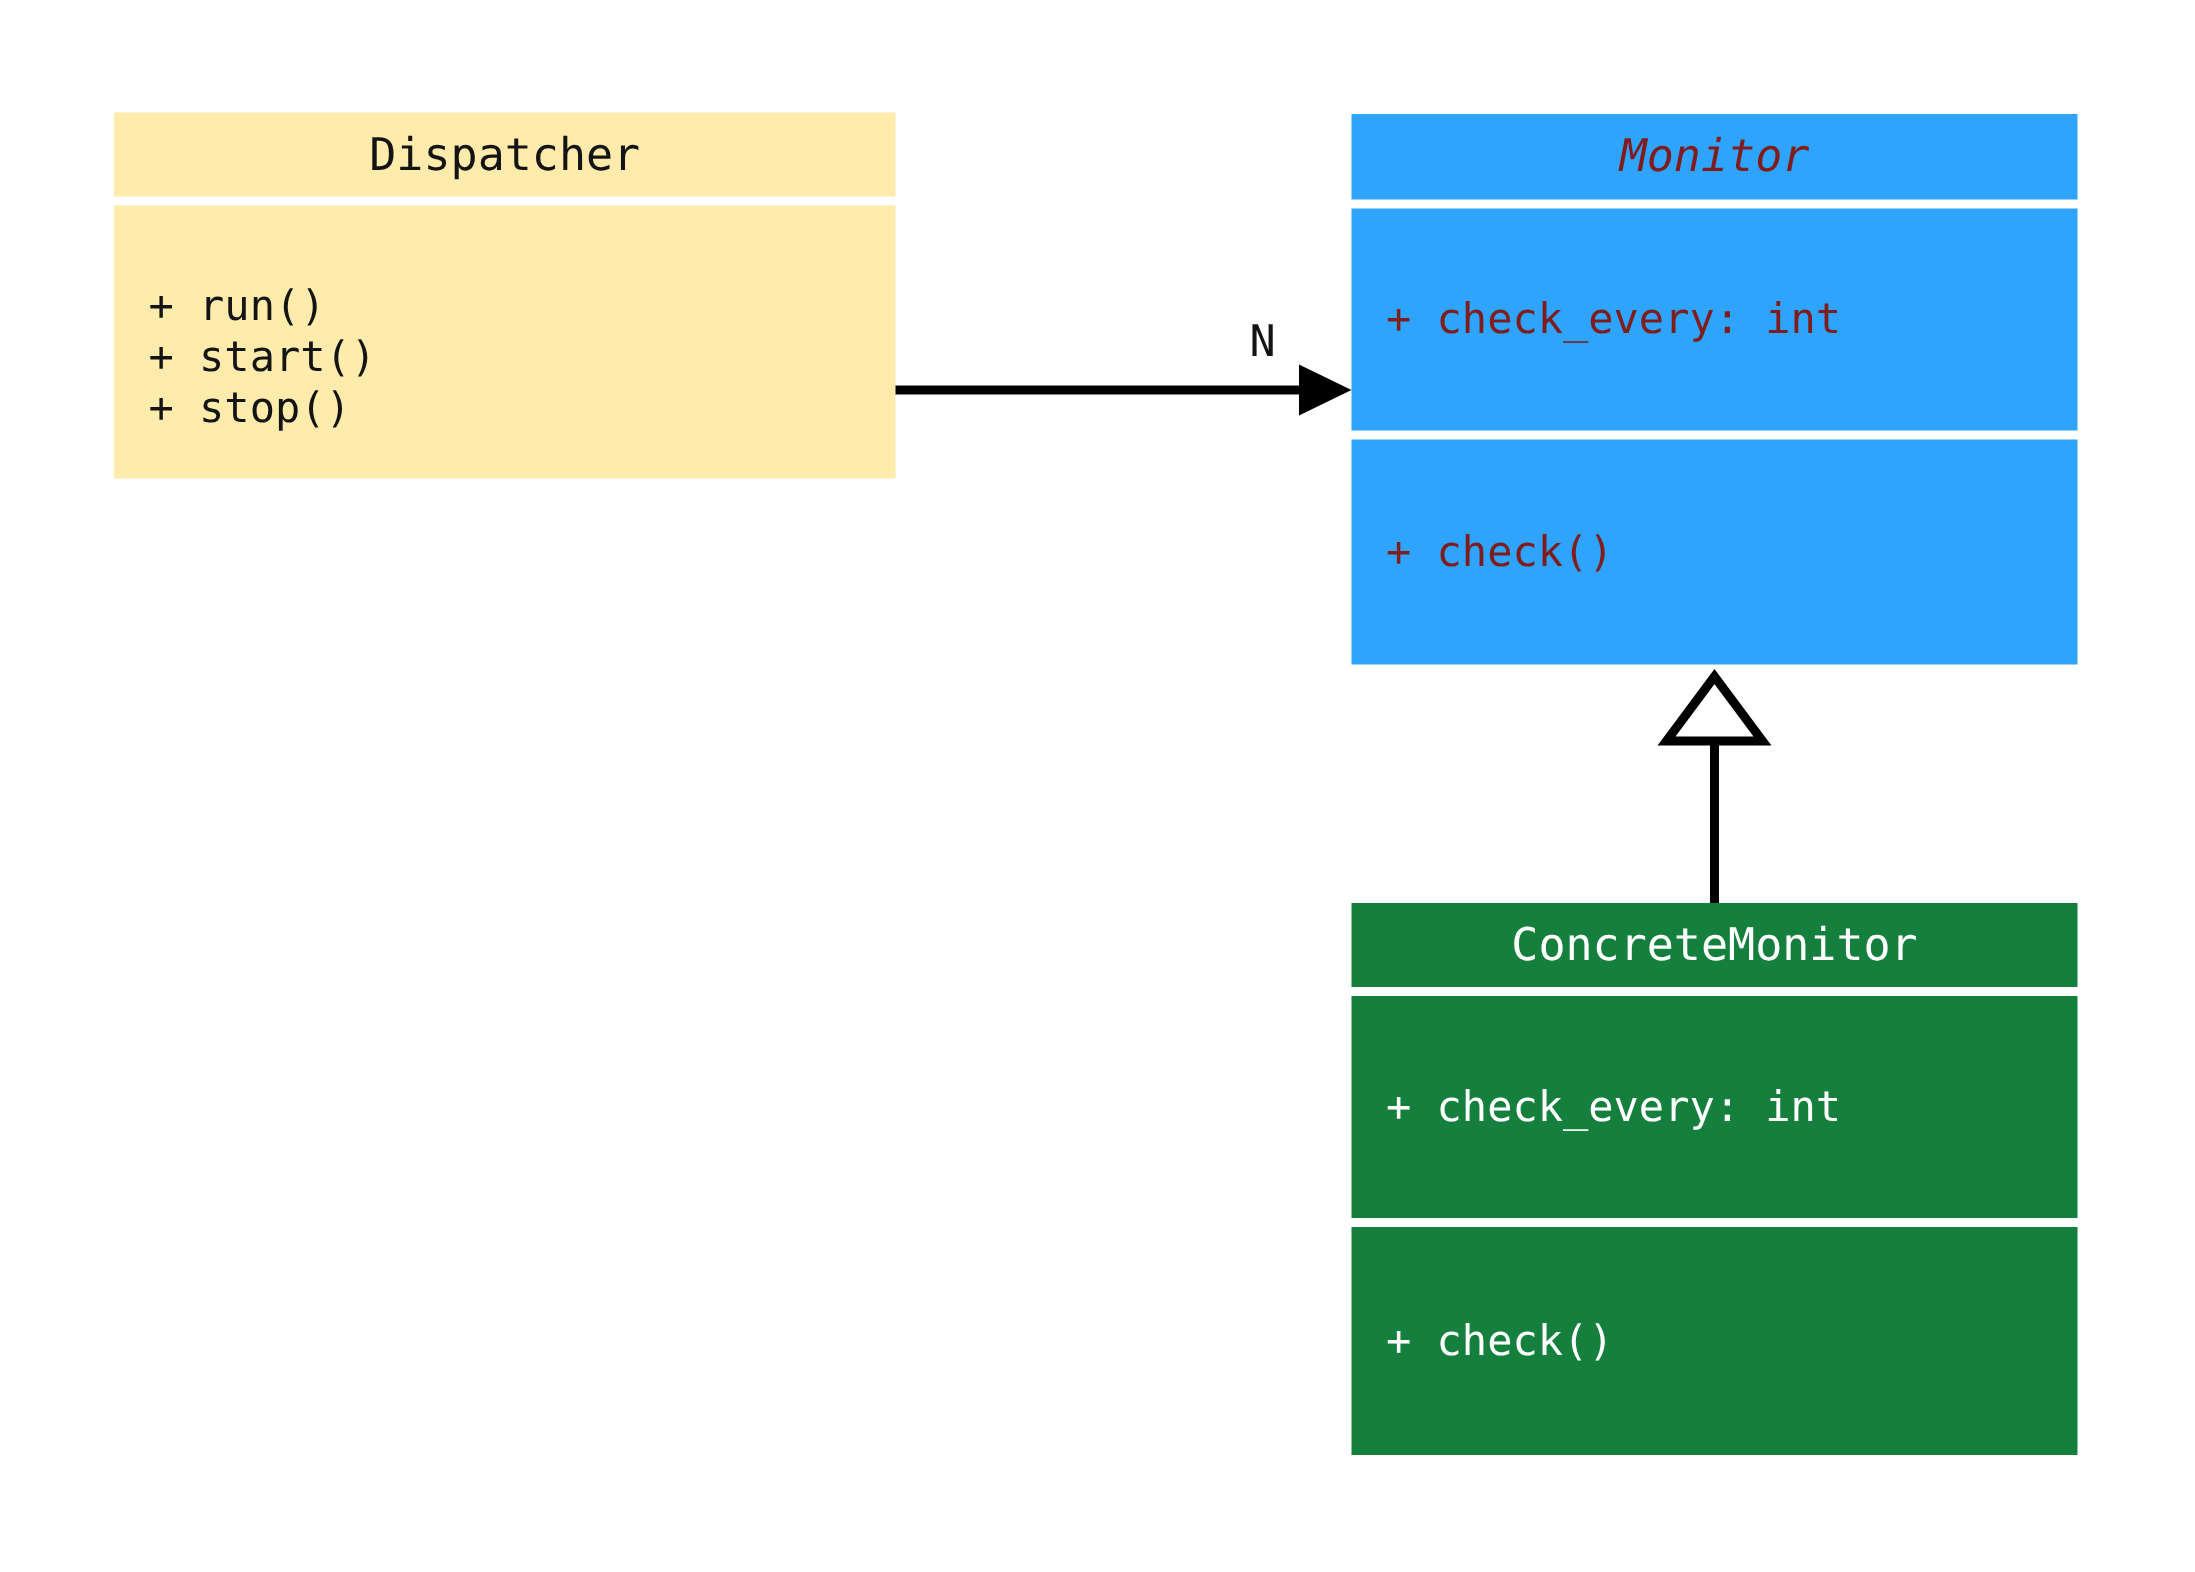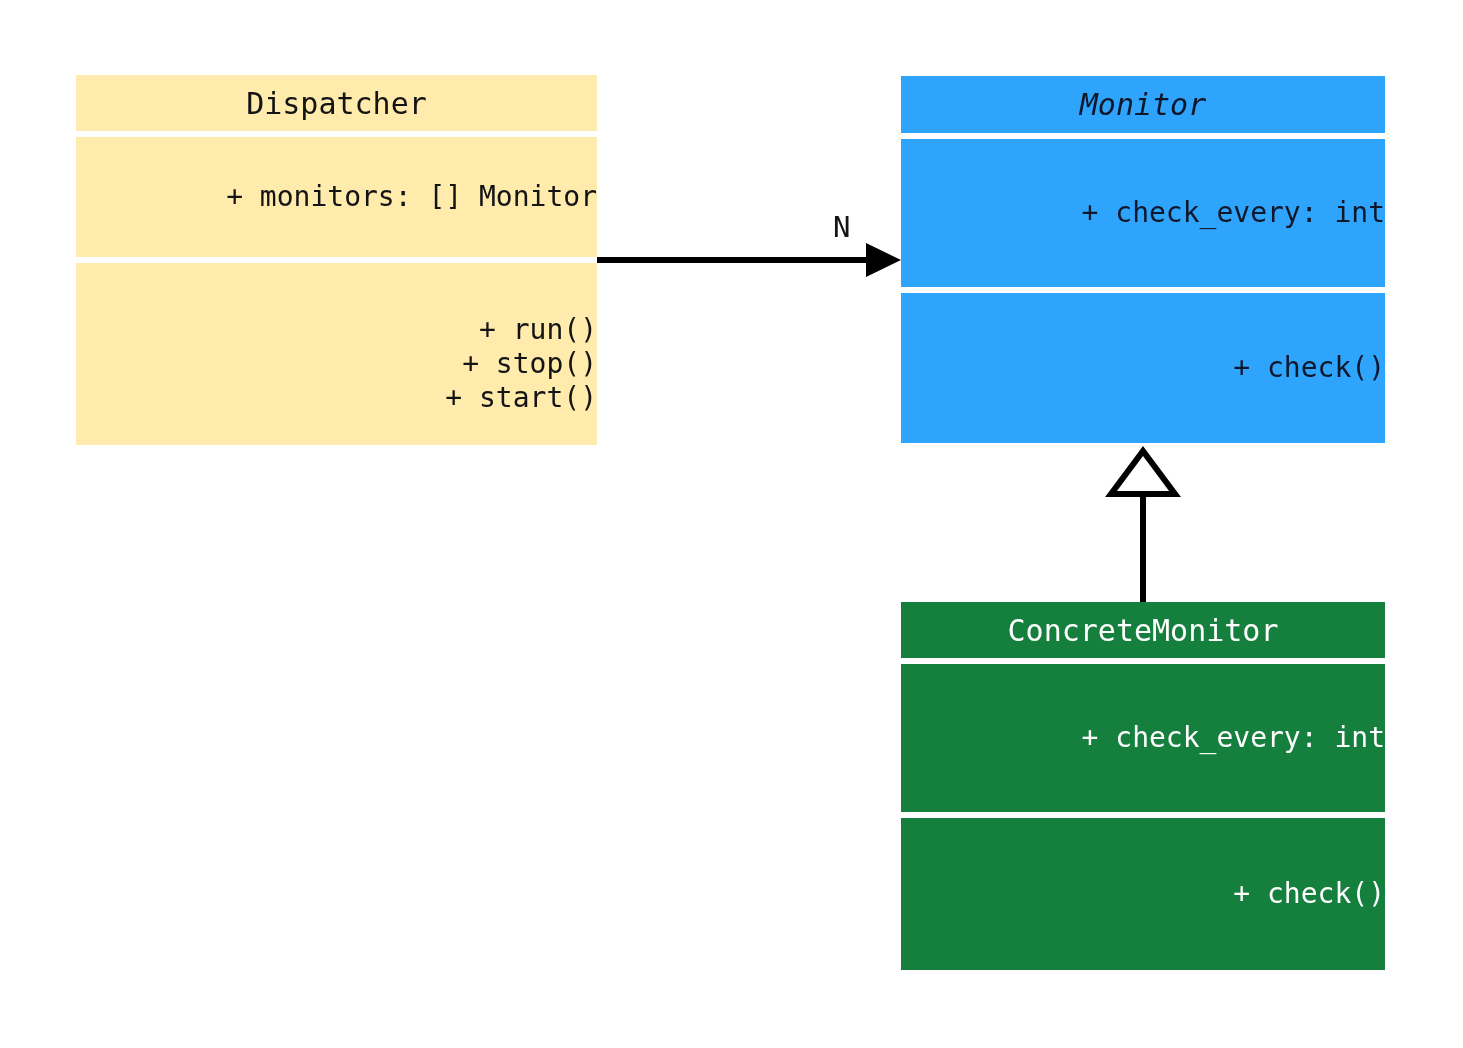"Dispatcher" .uml-class { text-align: right -> none }
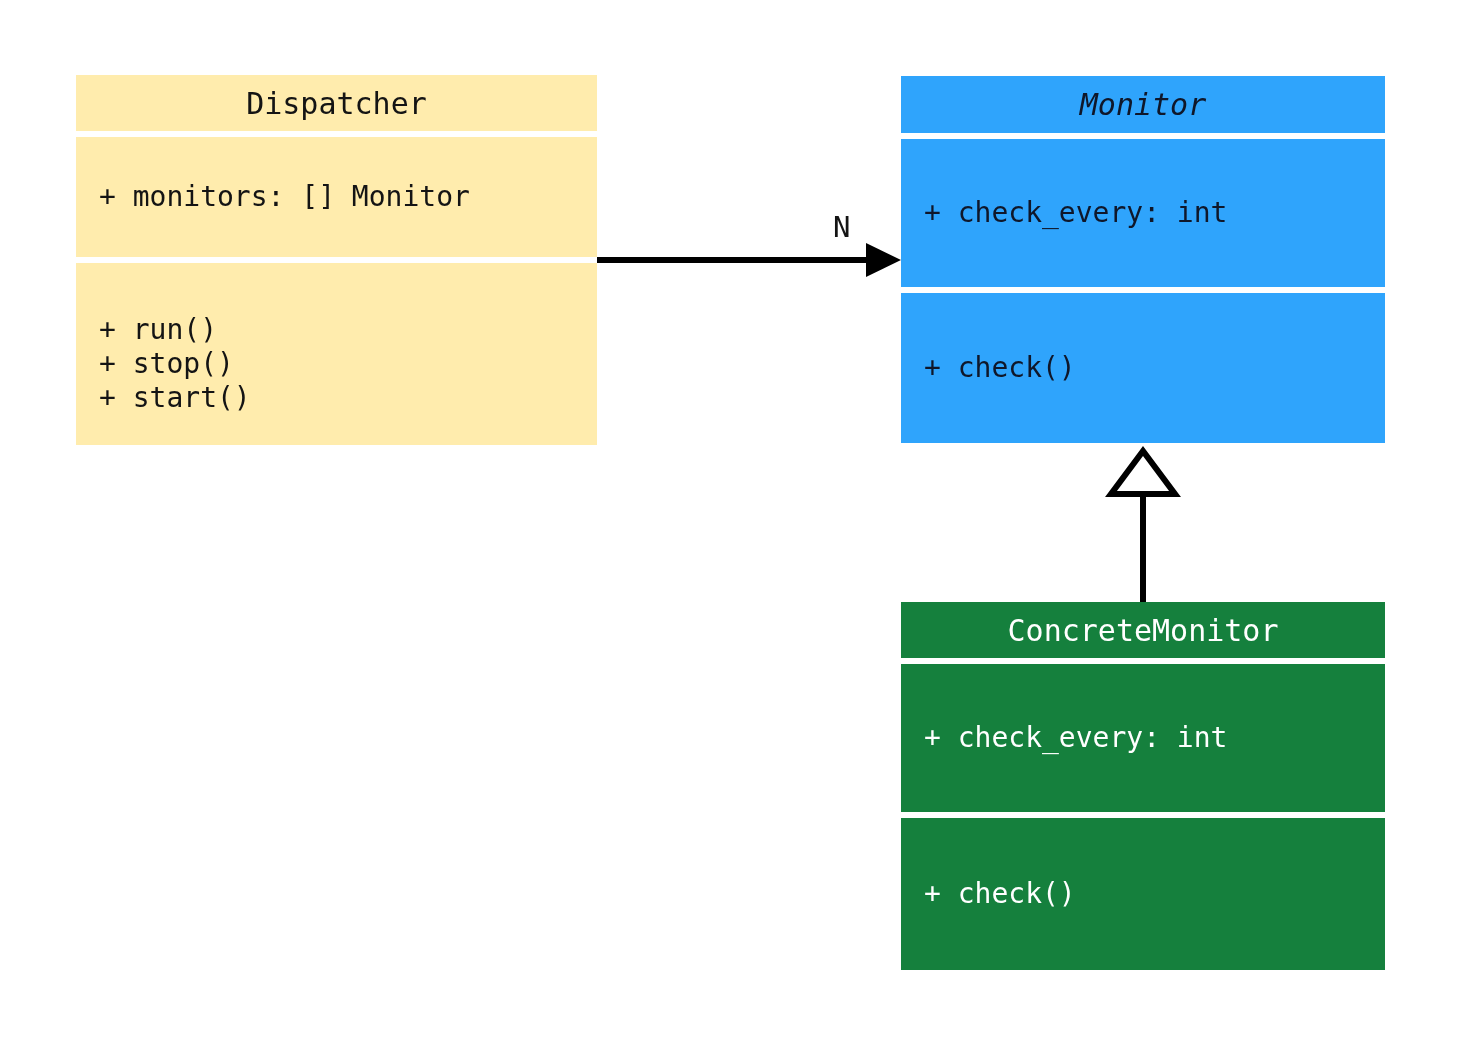"Monitor" #monitor-class .class-title, #monitor-class .member-line { color: #0f172a -> #7f1d1d }
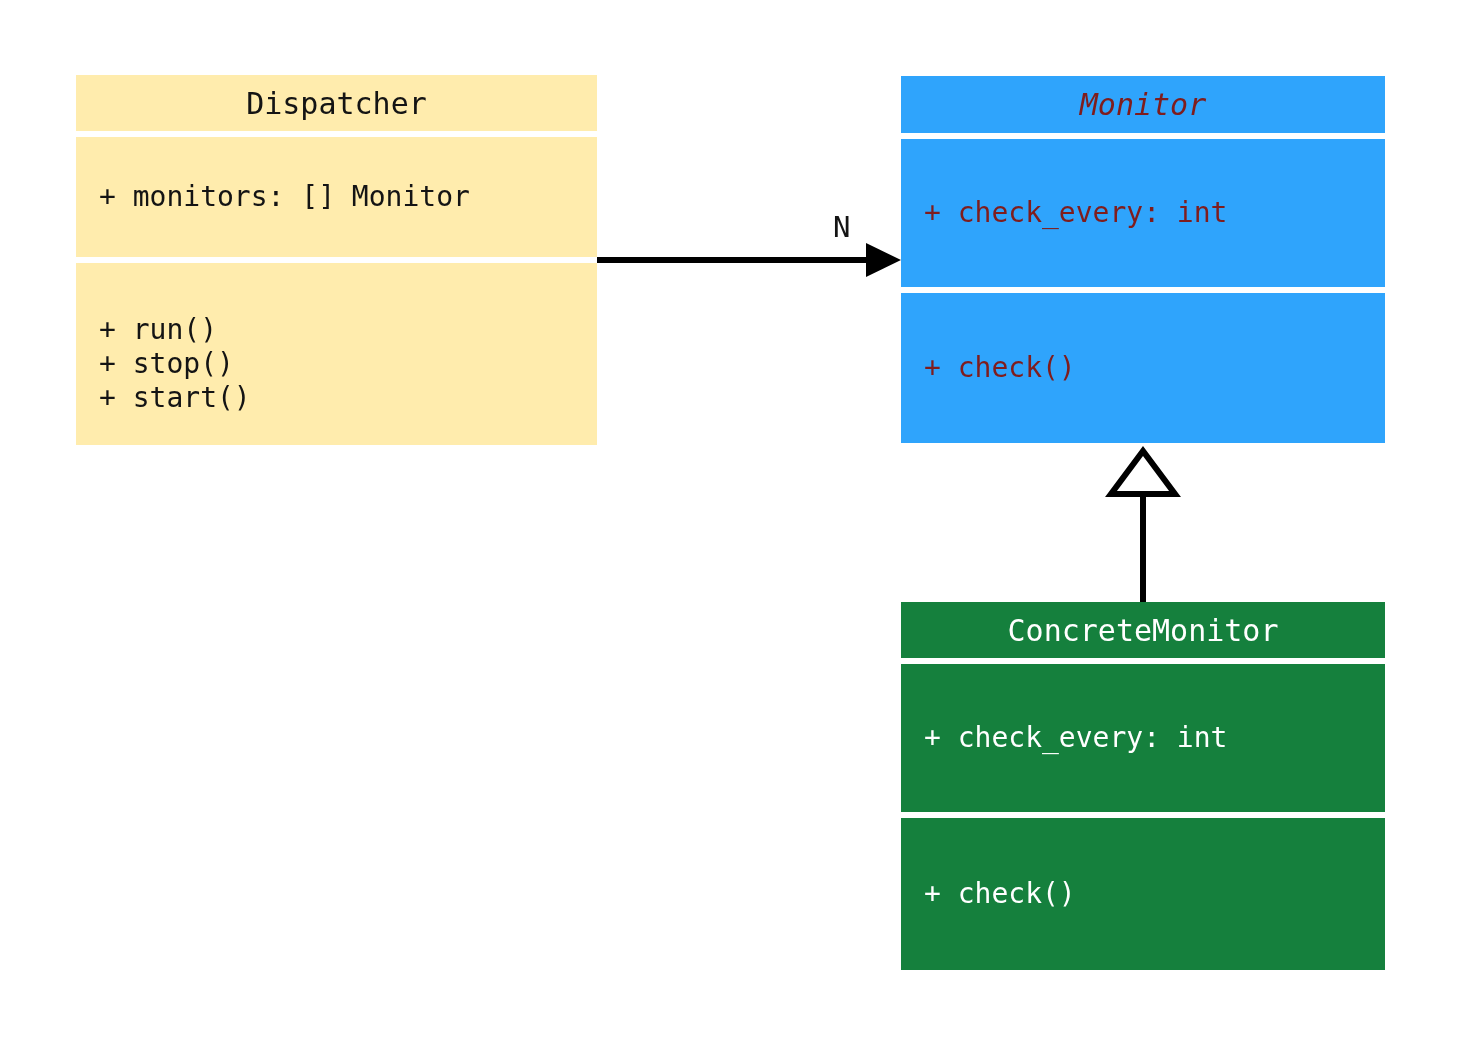"+ monitors: [] Monitor" div.compartment { html: <div> <span>+ monitors: [] Monitor</span> </div> -> none }
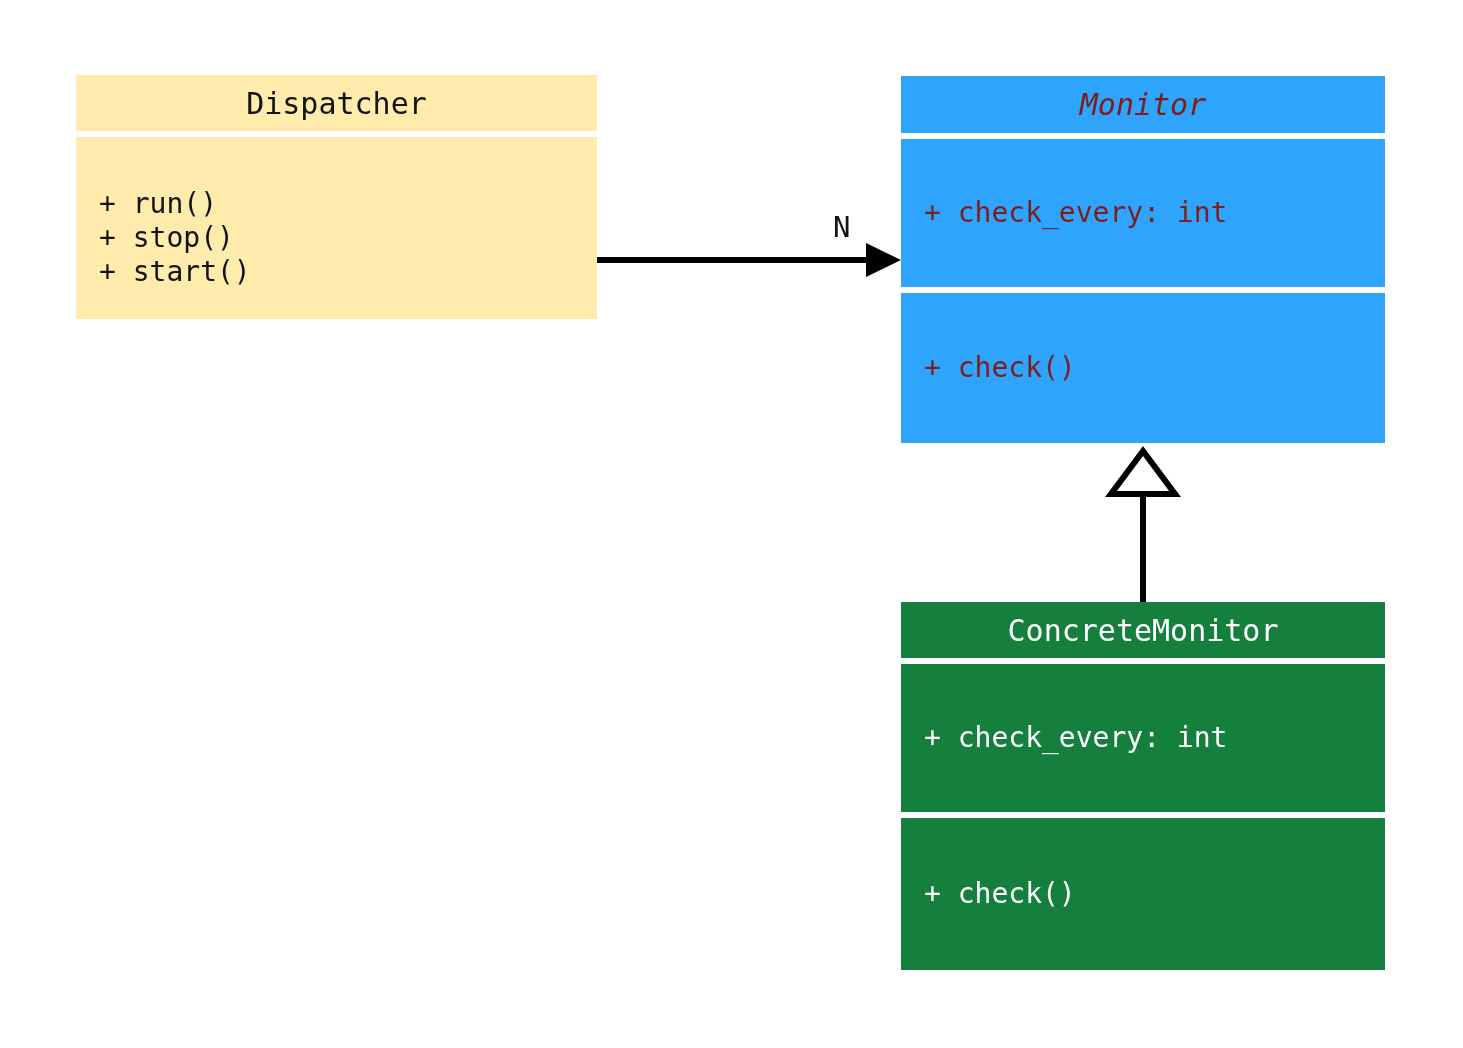"+ stop()" span.member-line { order: before "+ start()" -> after "+ start()" }
